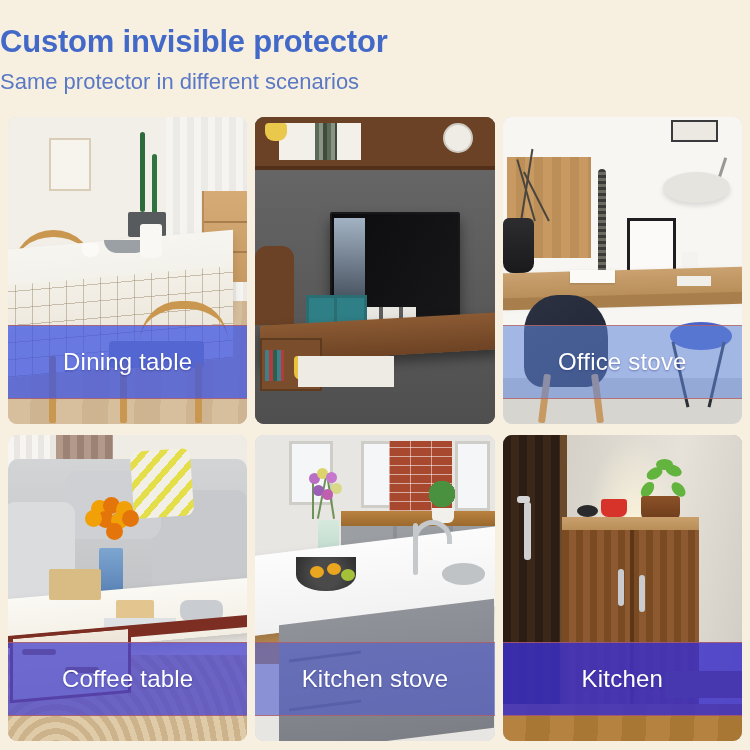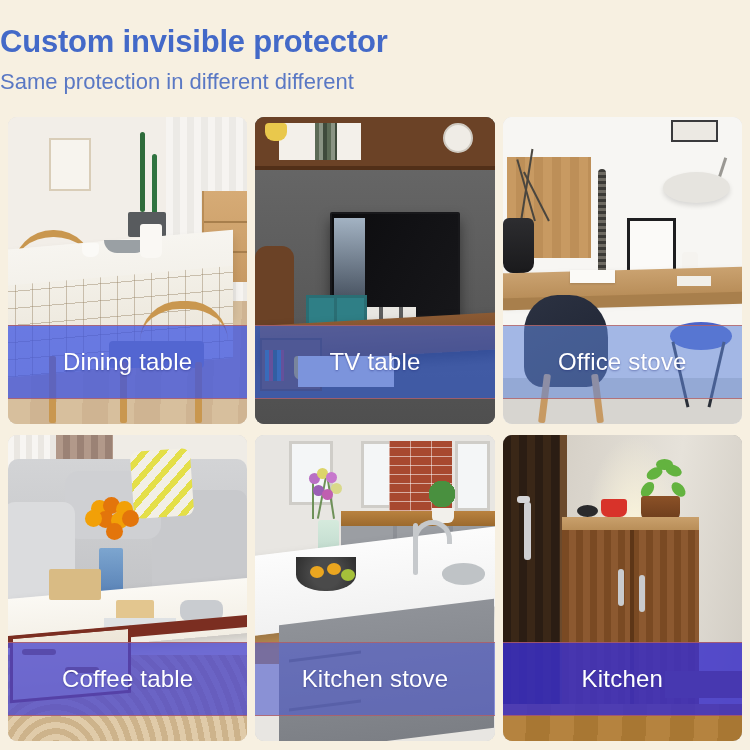"Same protection in different different" p.subtitle { text: protection in different different -> protector in different scenarios }
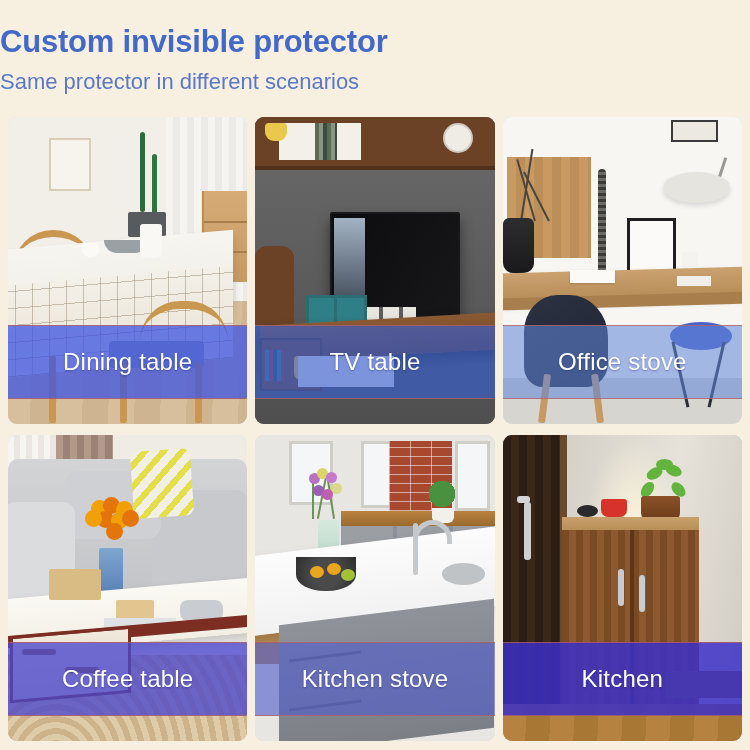"TV table" div.band { html: <div> <span>TV table</span> </div> -> none }
